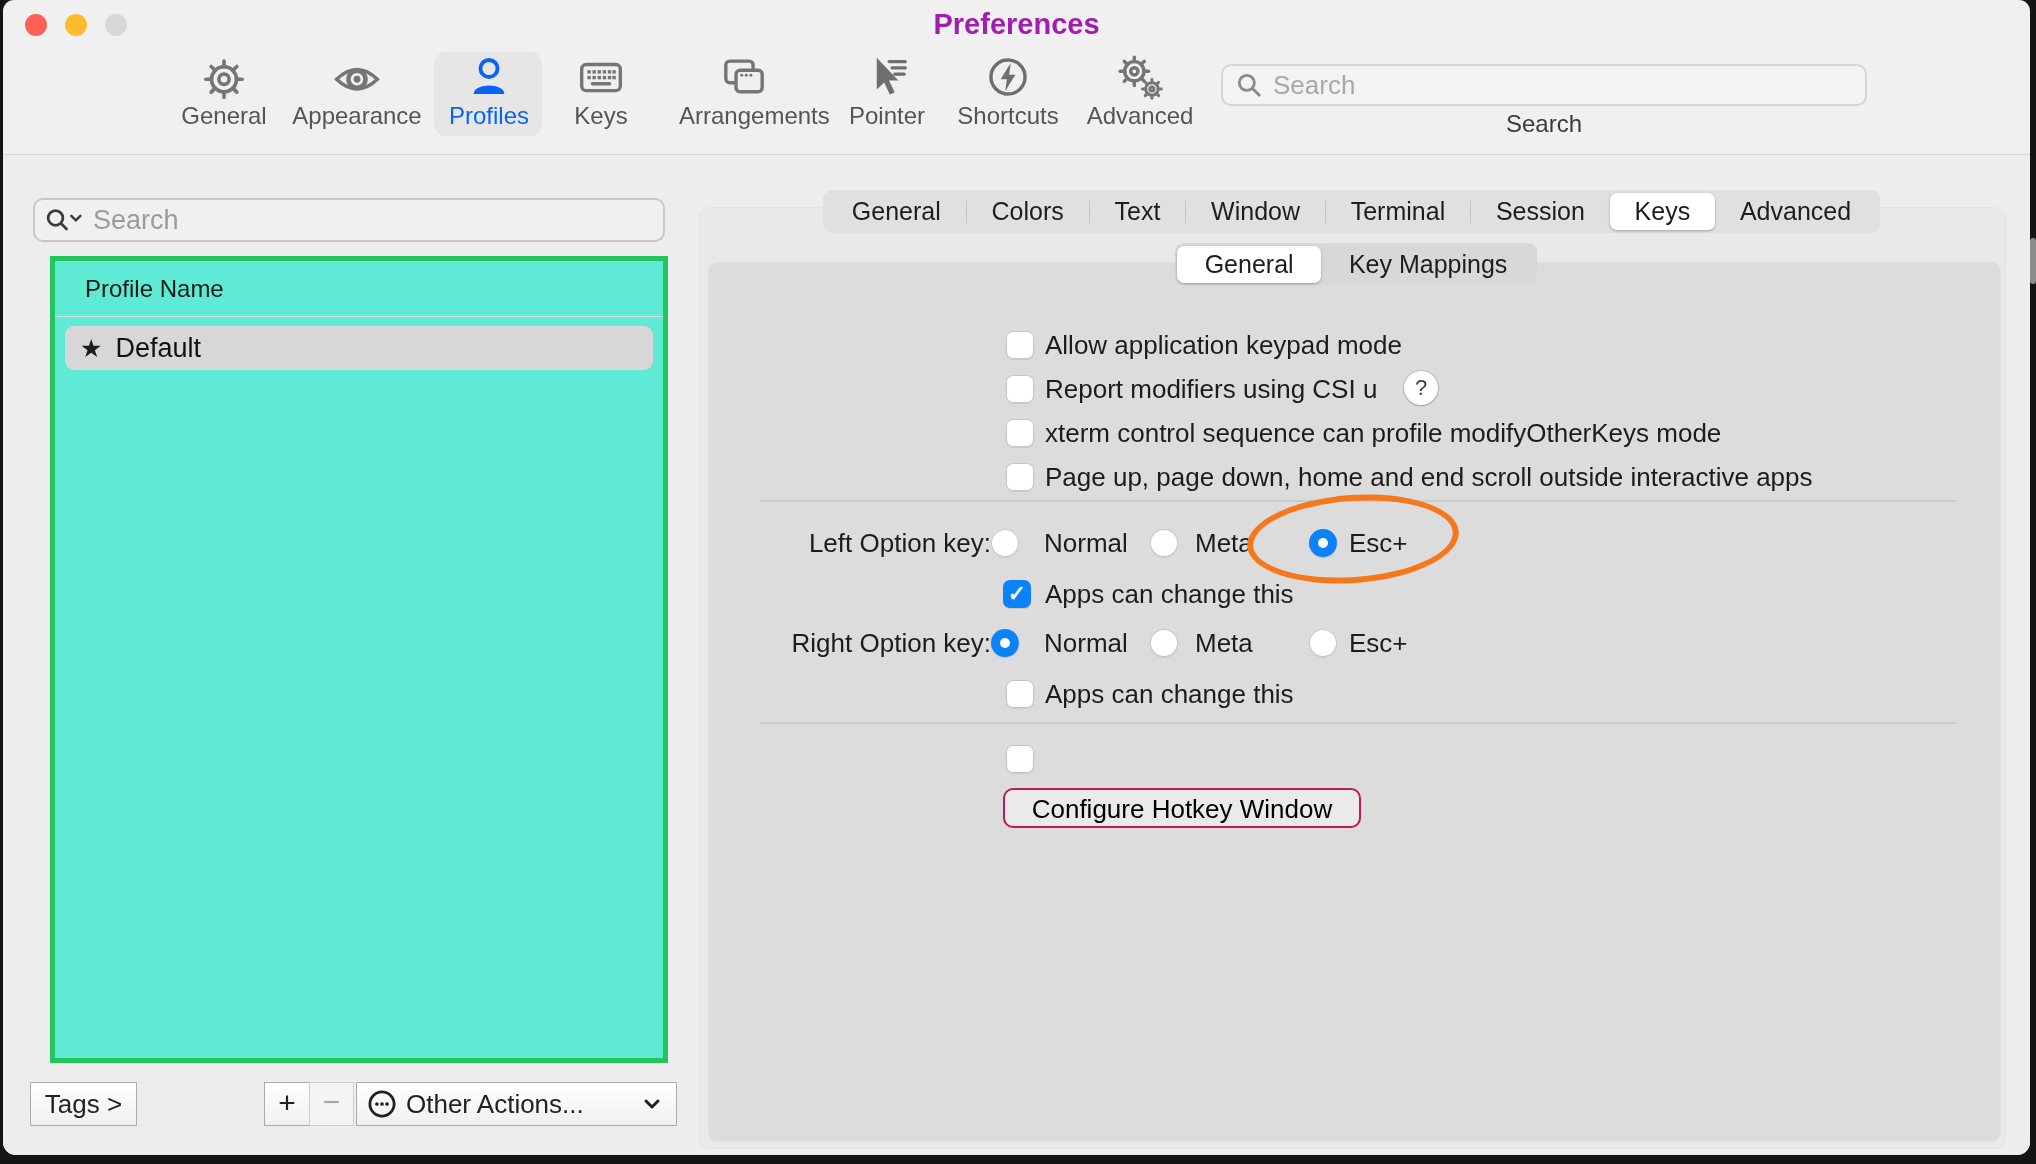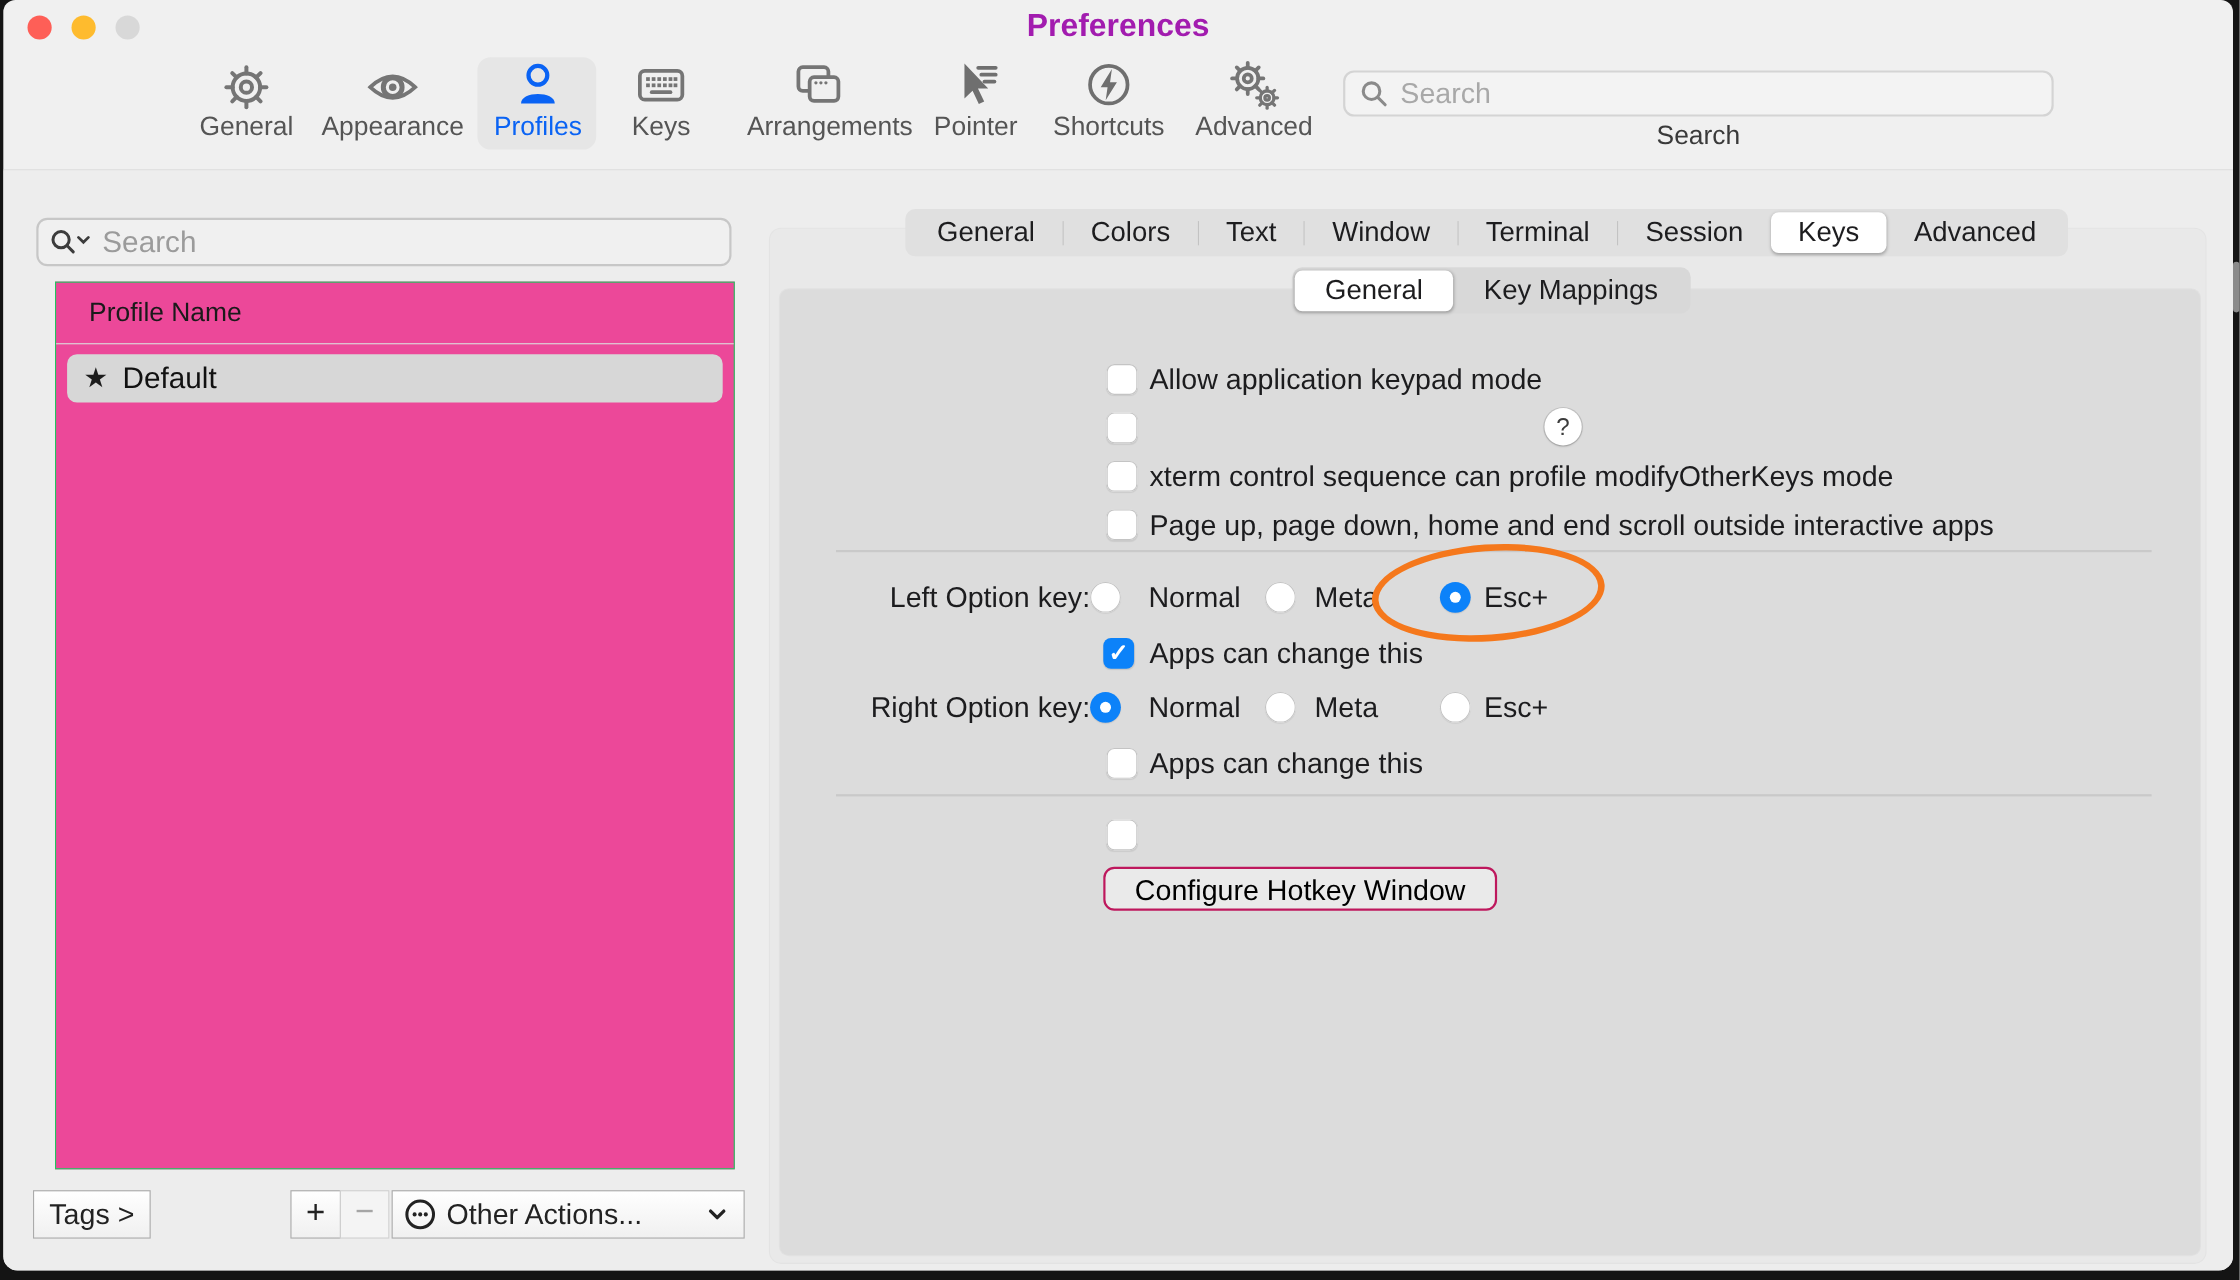"Profile Name" .profile-list { background: #ec4899 -> #5eead4; border: 1px solid #22c55e -> 5px solid #22c55e }
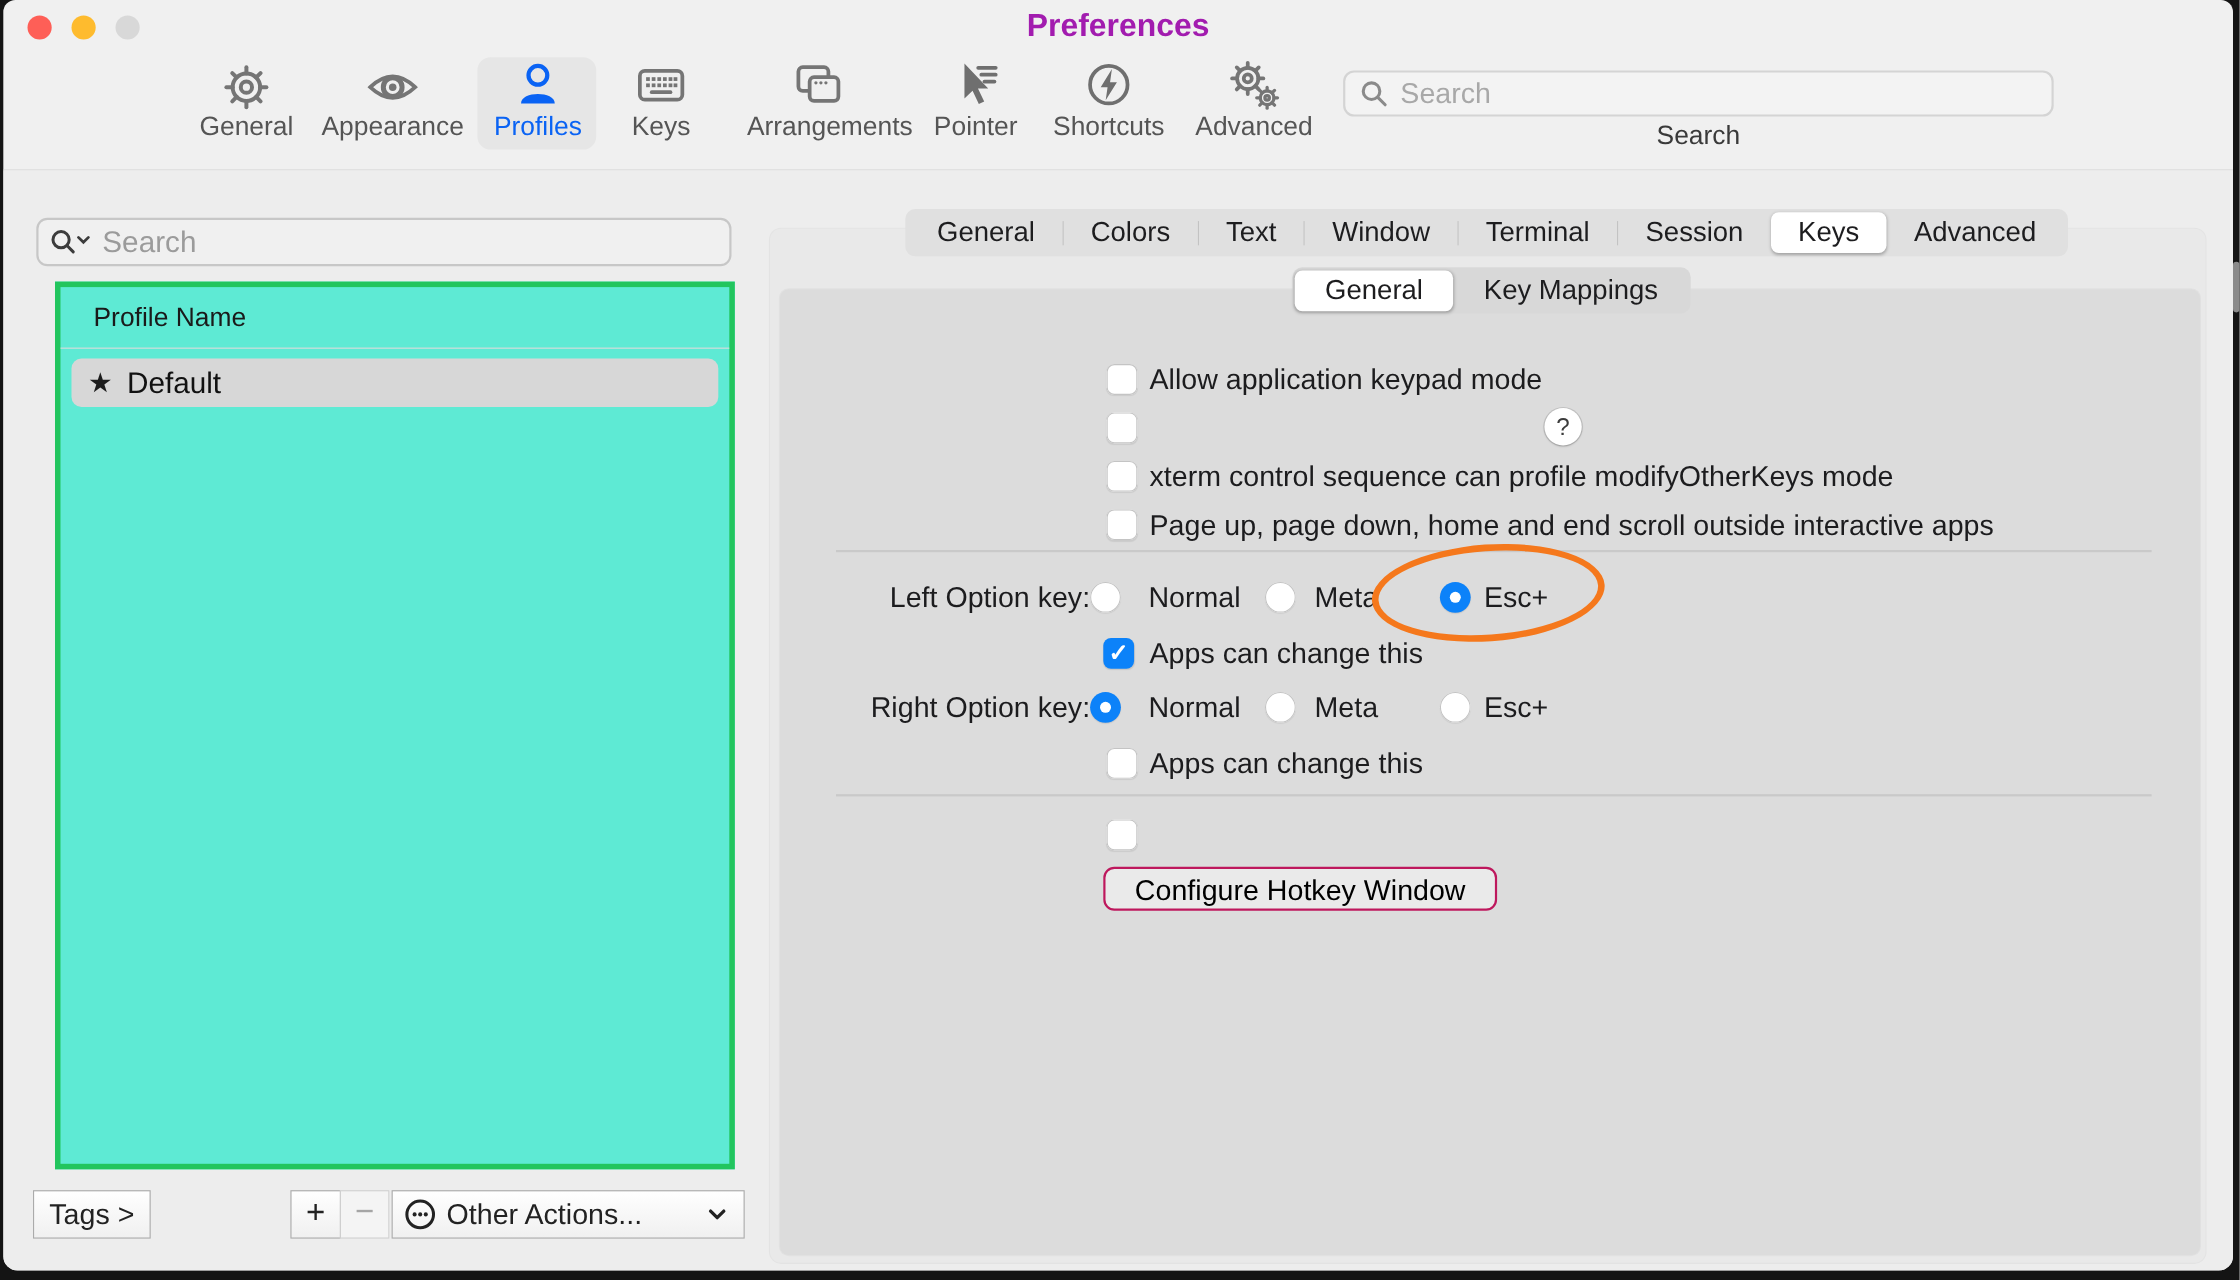"Report modifiers using CSI u" span.lbl { html: none -> <span>Report modifiers using CSI u</span> }
